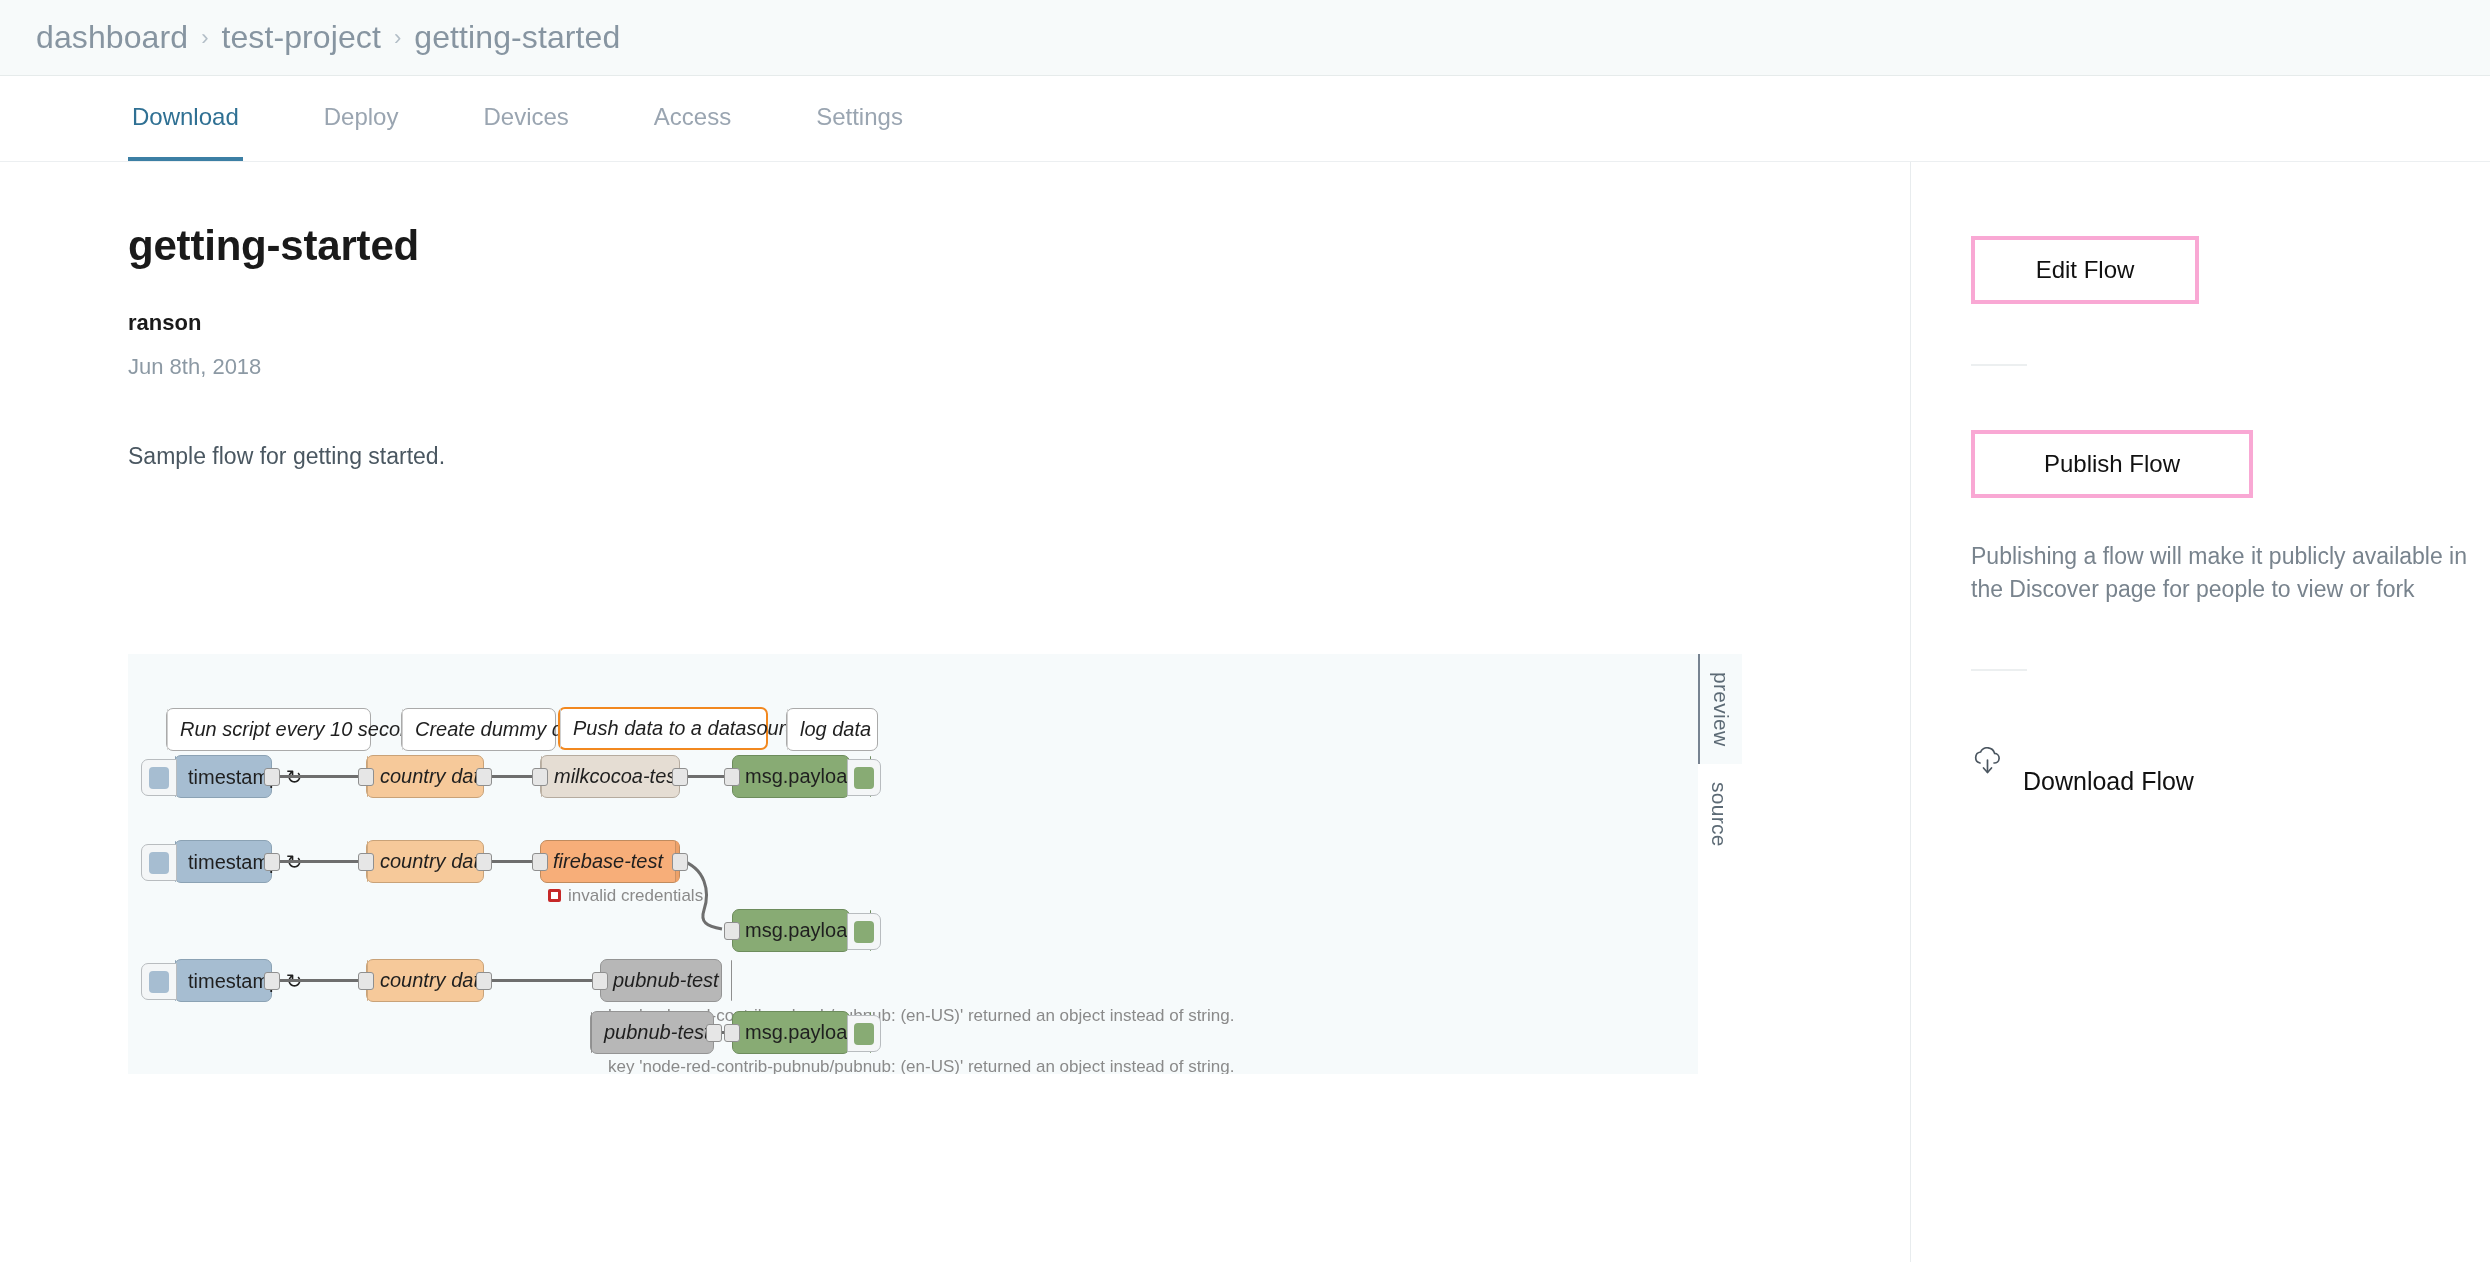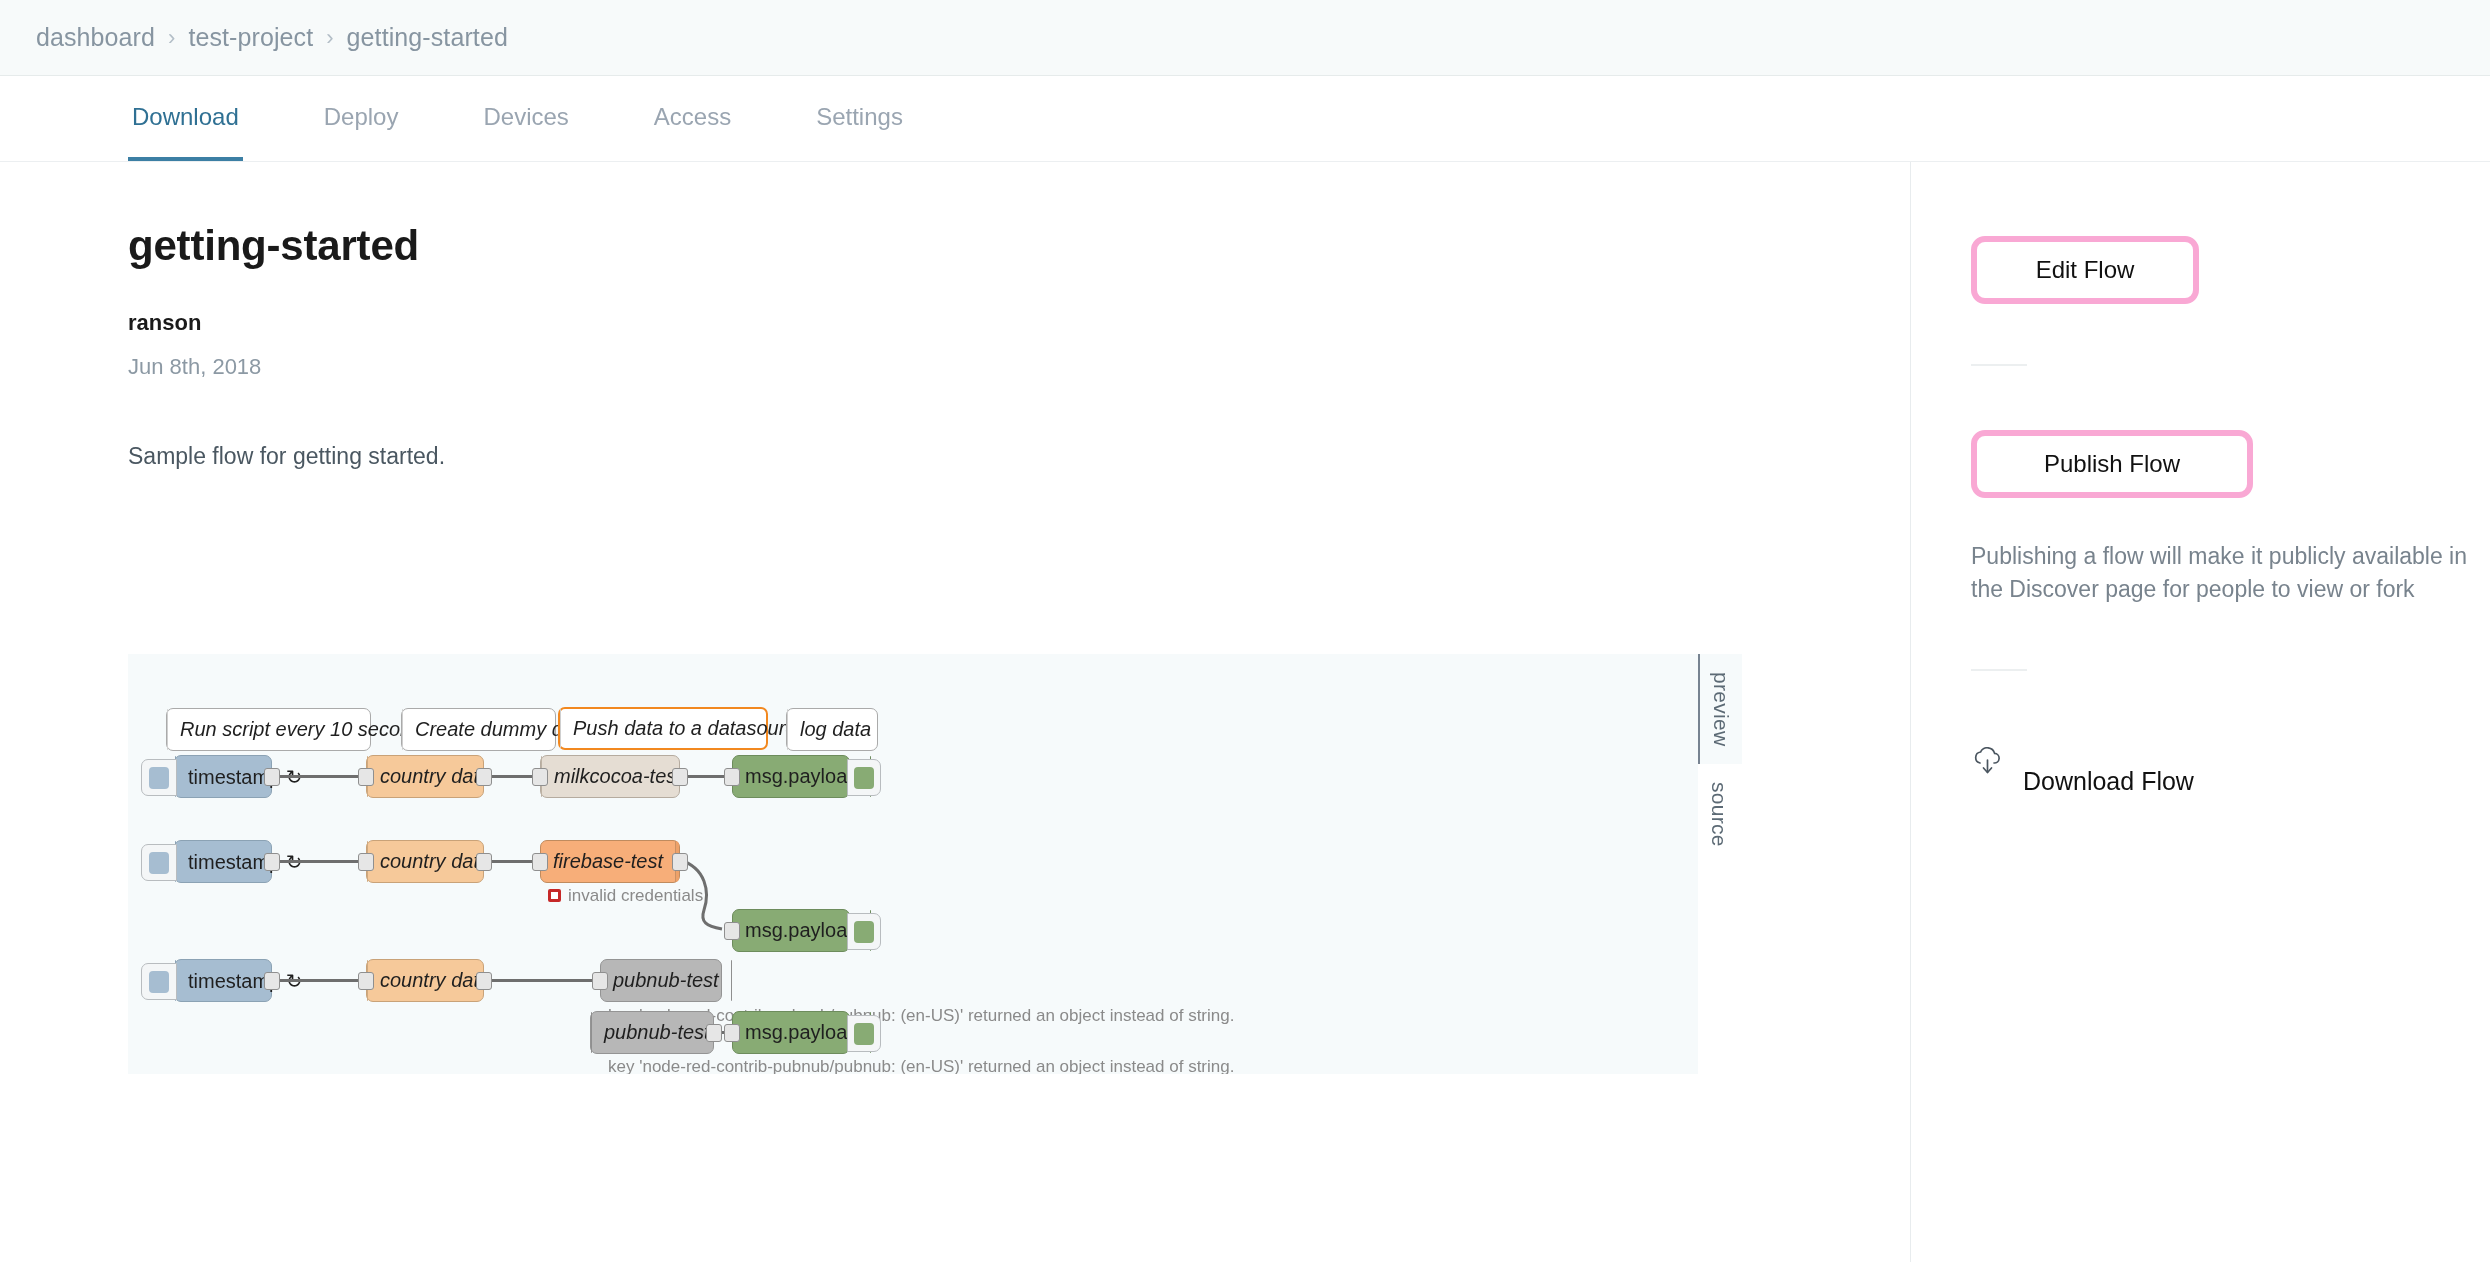"dashboard" .crumb { font-size: 25px -> 32px }
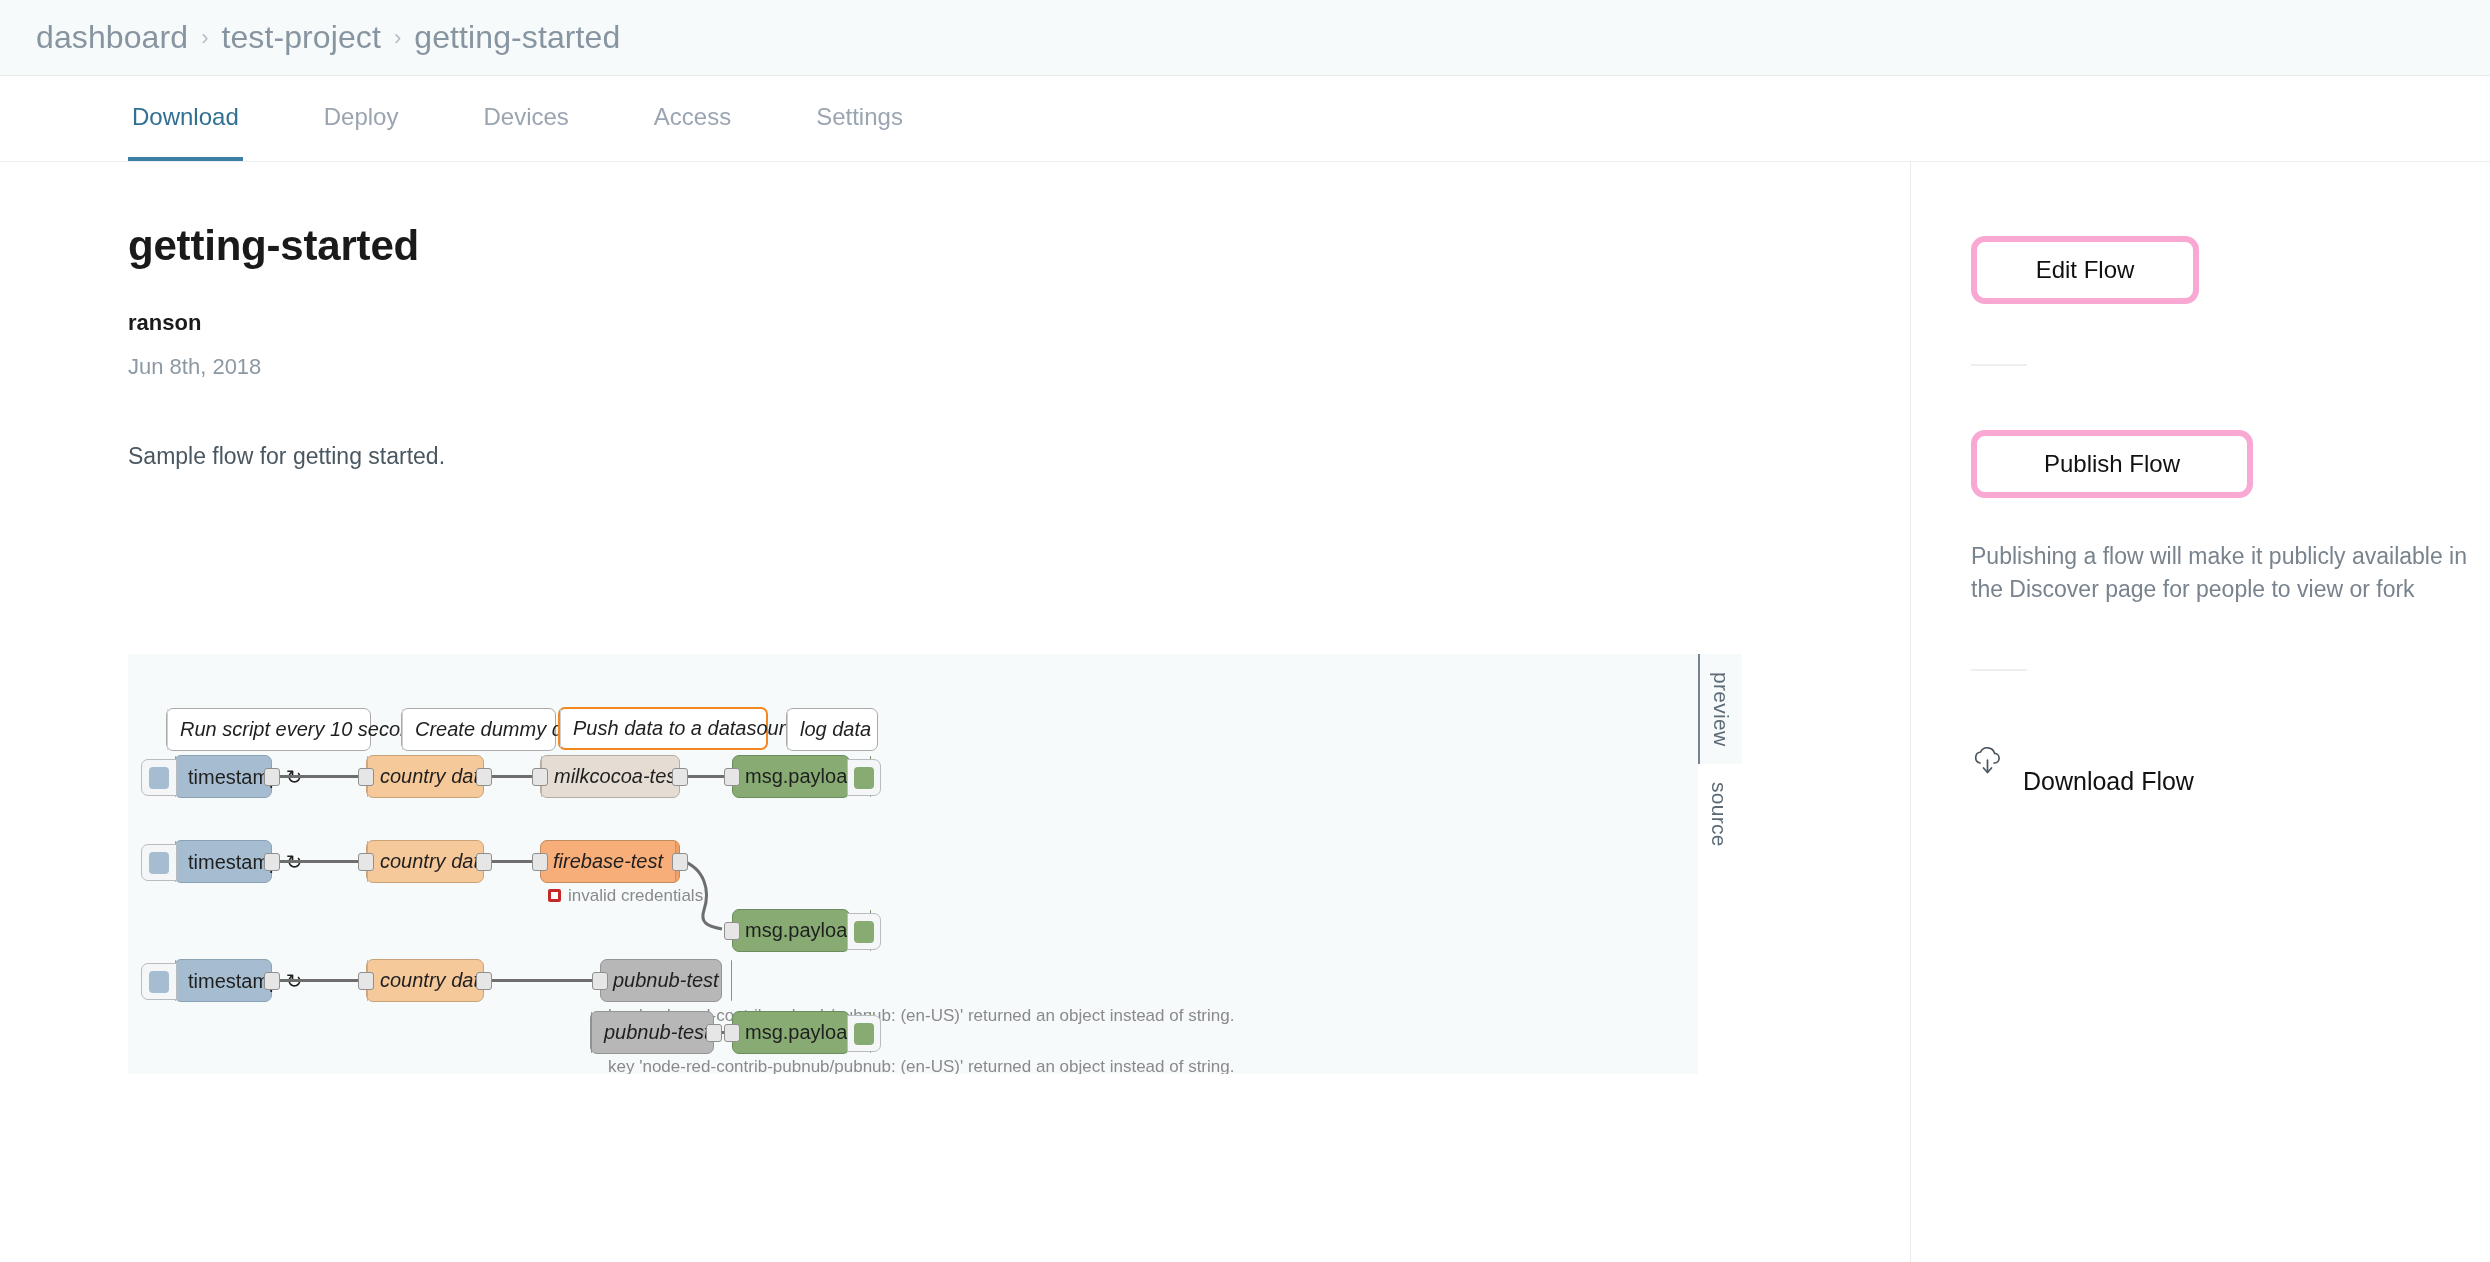"Edit Flow" .btn { border: 6px solid #f9a8d4 -> 4px solid #f9a8d4; border-radius: 14px -> 0 }
